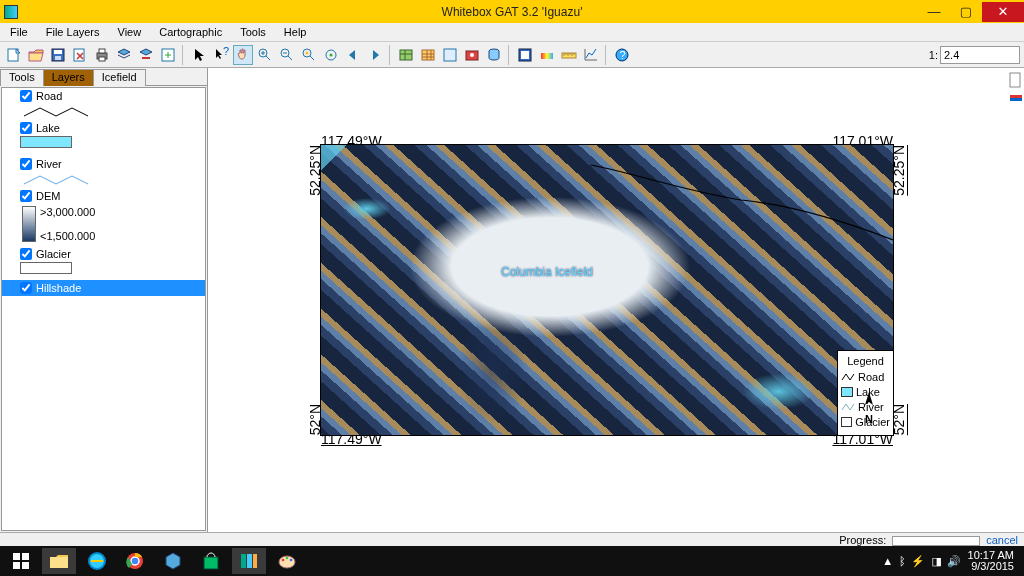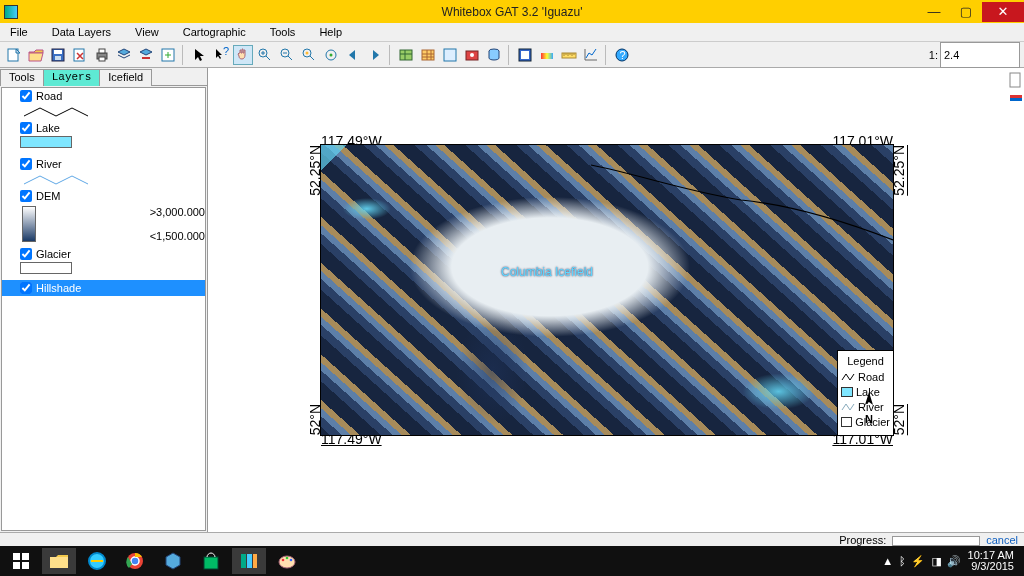"File" .menubar { gap: 12px -> 6px }
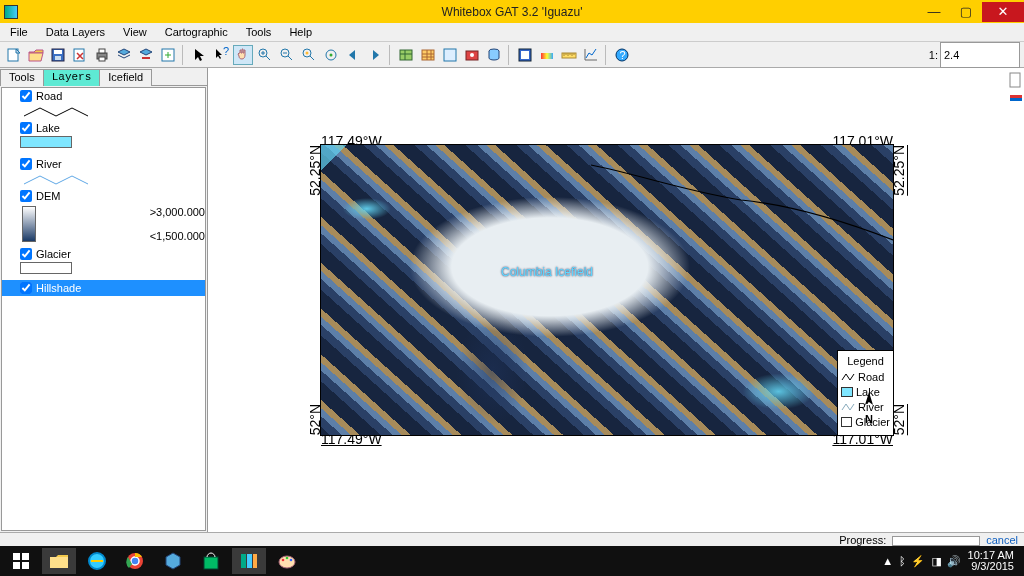"Data Layers" span { text: Data -> File }
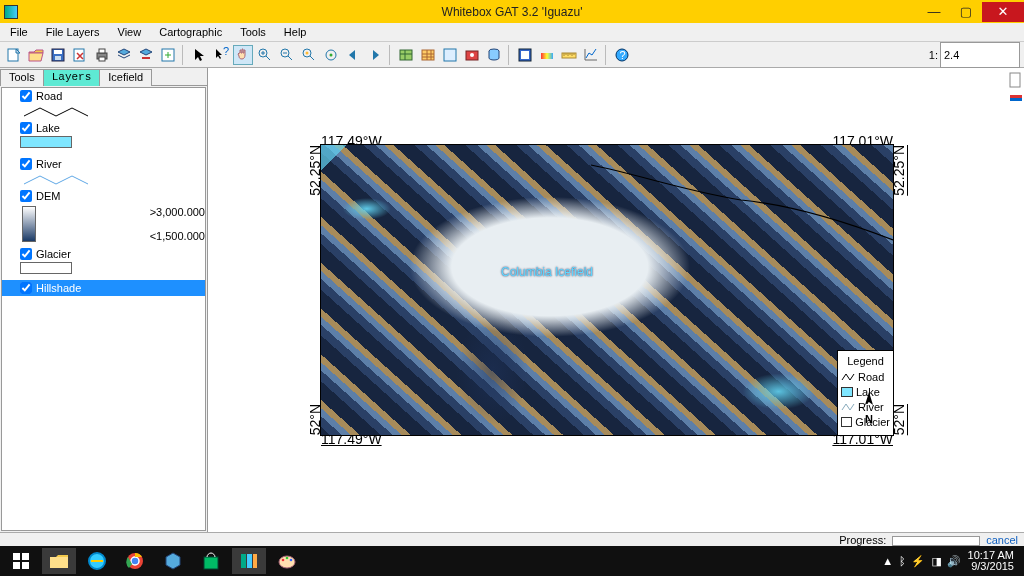"2.4" .scale-box input { height: 26px -> 18px }
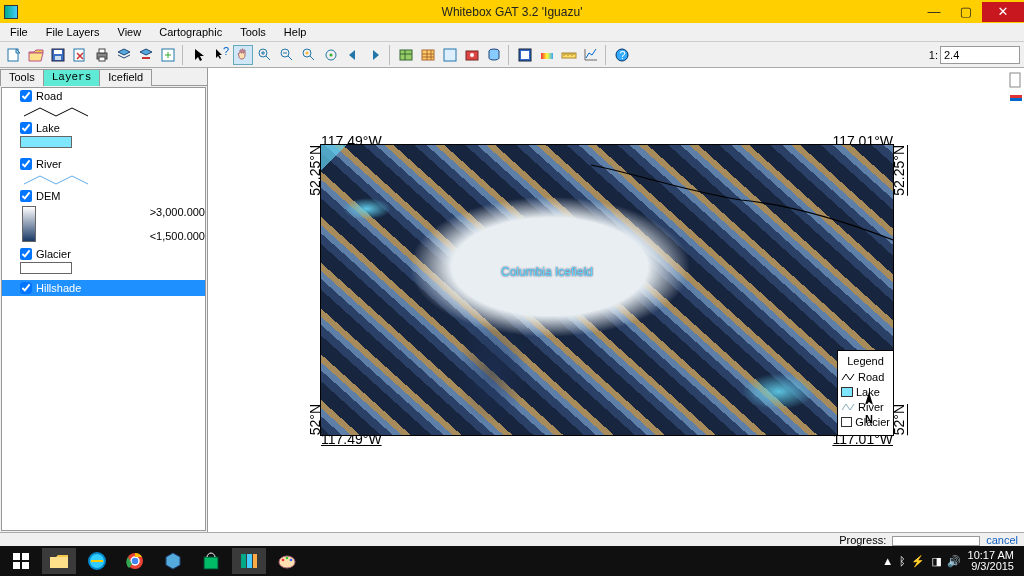"Layers" .ptab.active { background: #5eead4 -> #a16207; font-family: Liberation Mono, monospace -> none }
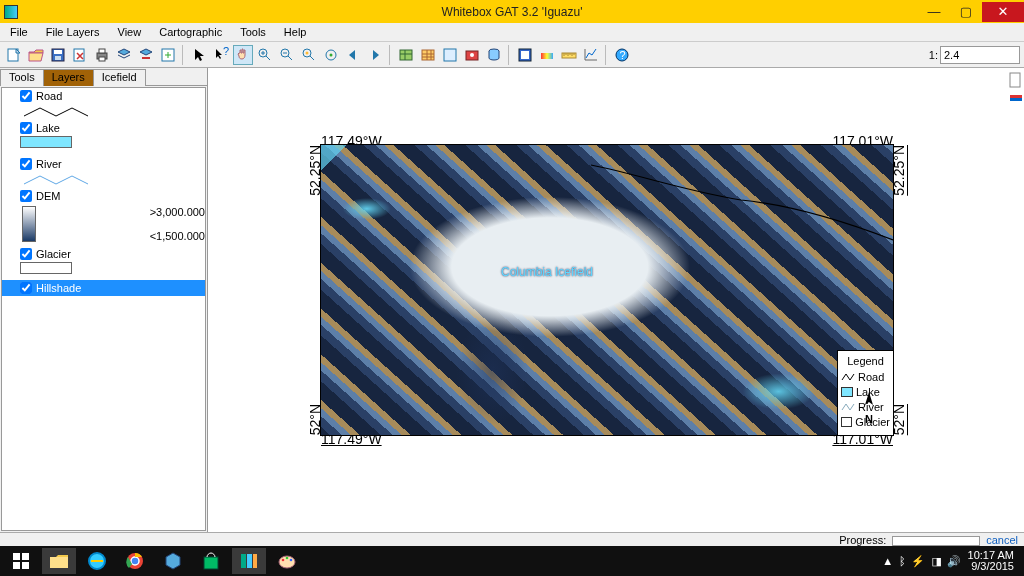">3,000.000" .ramp-row { justify-content: space-between -> none }
